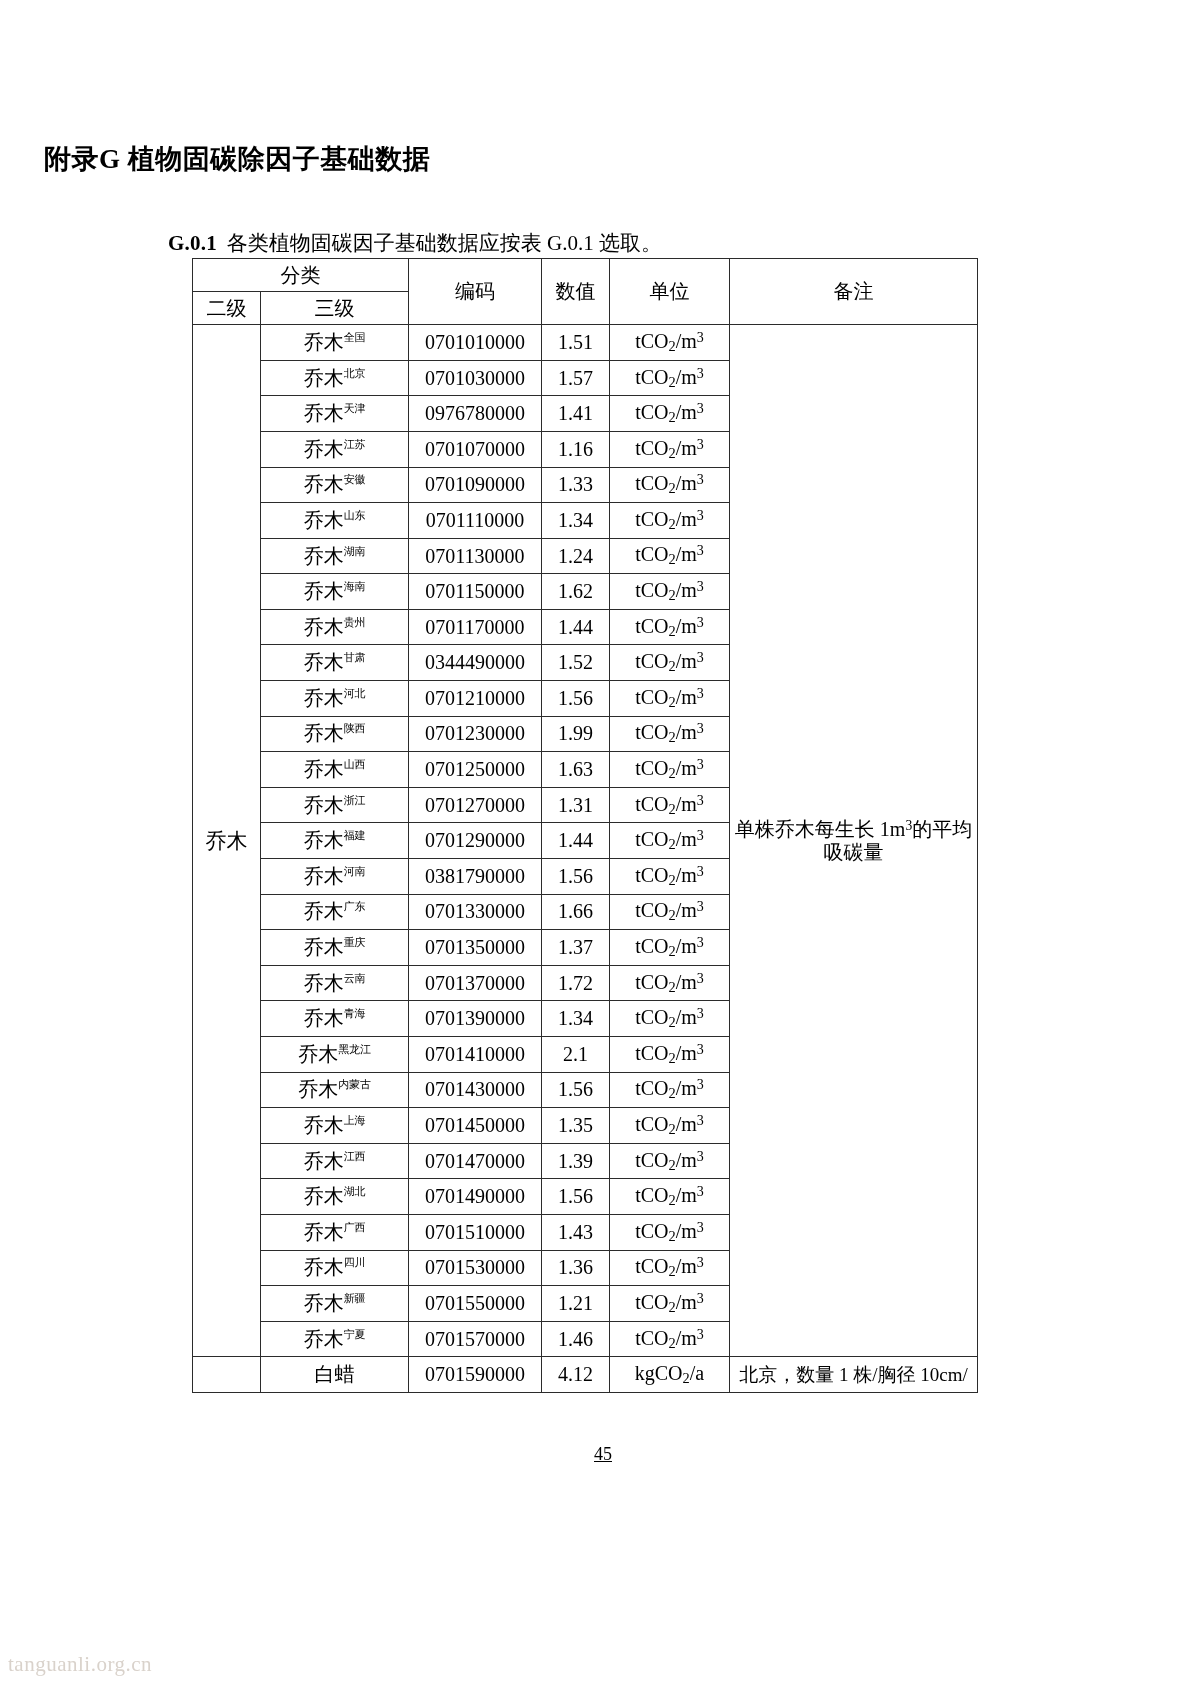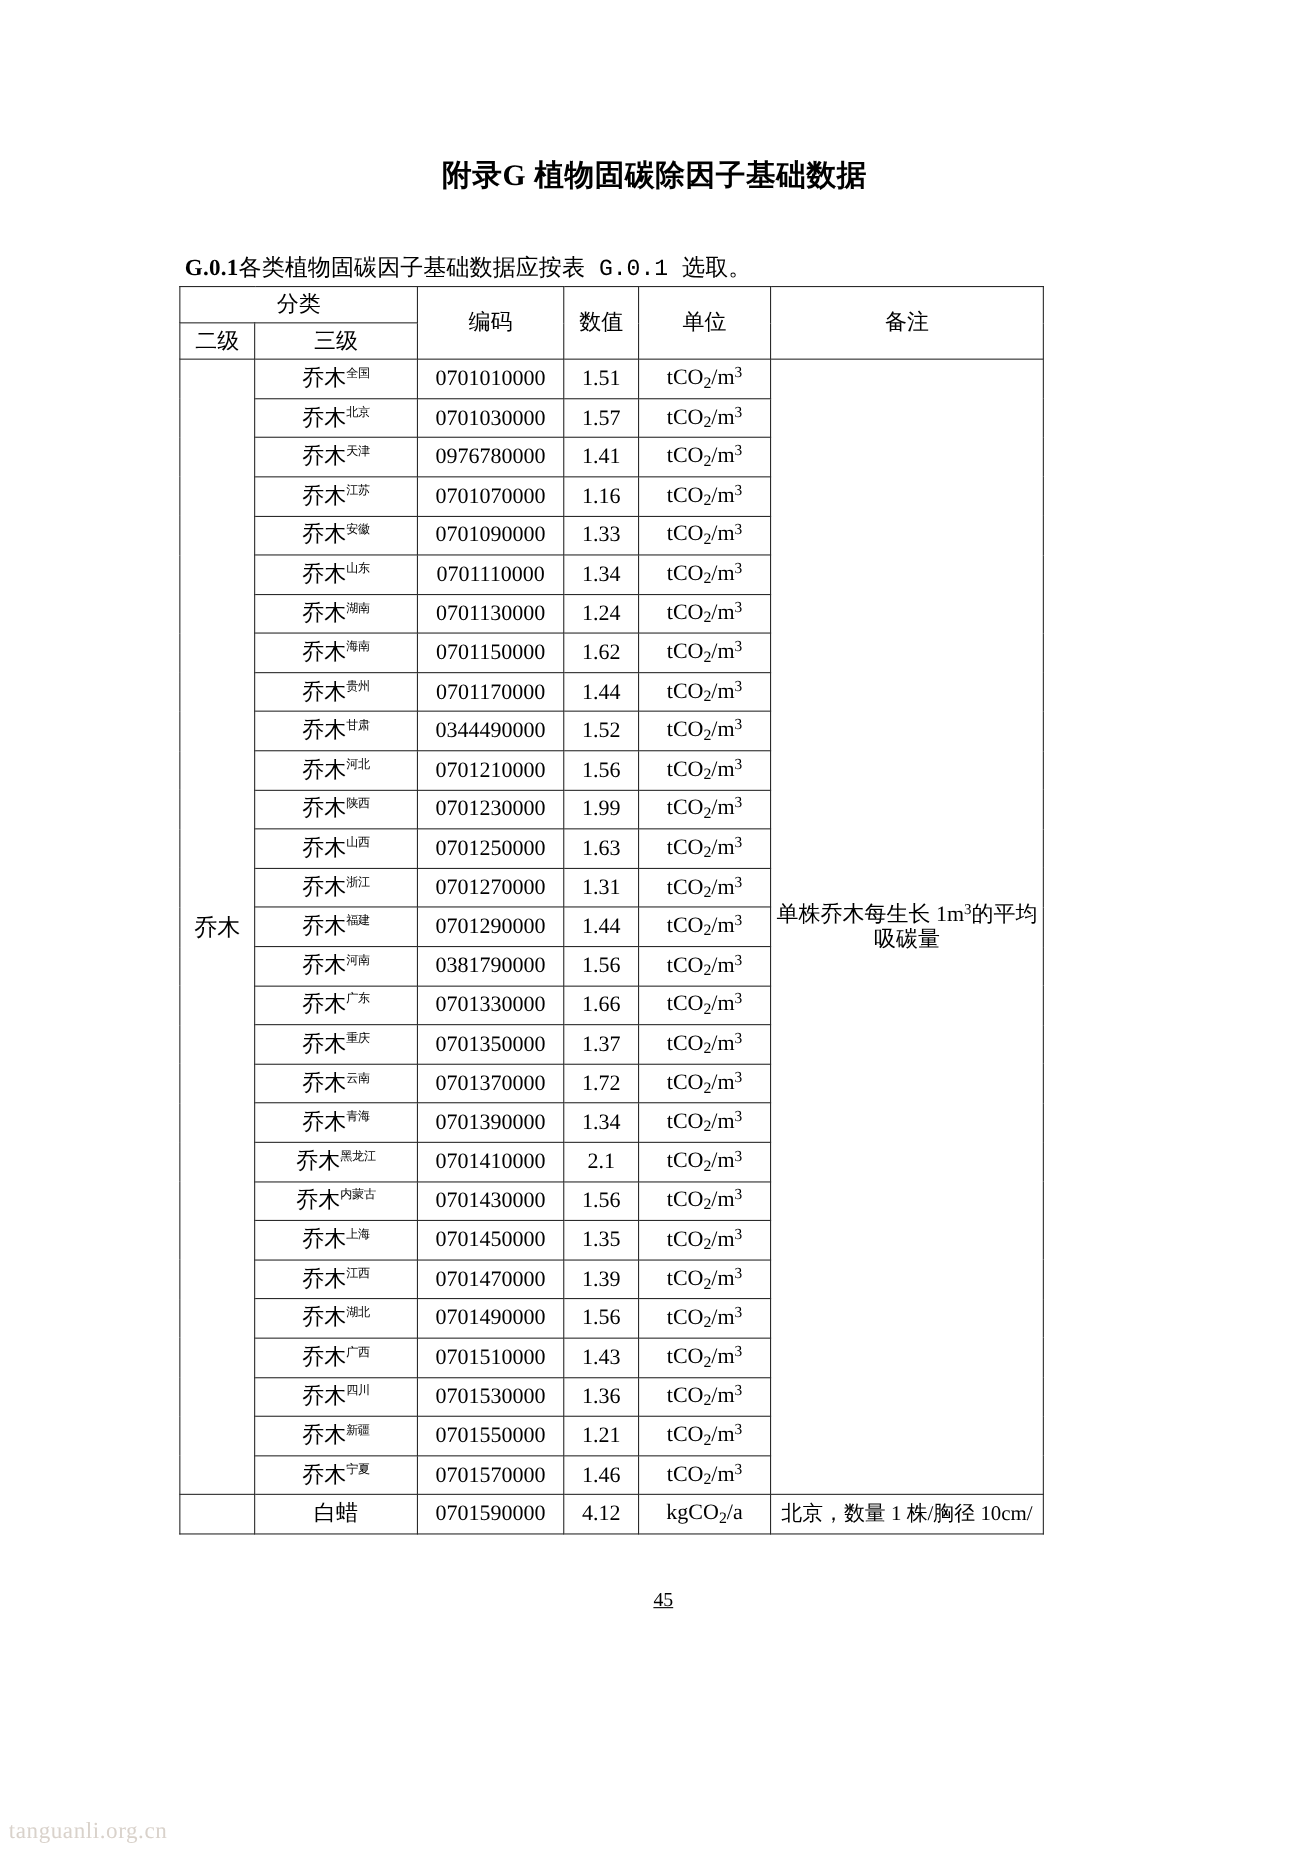"附录G 植物固碳除因子基础数据" .appendix-title { padding-left: none -> 44px; text-align: center -> left }
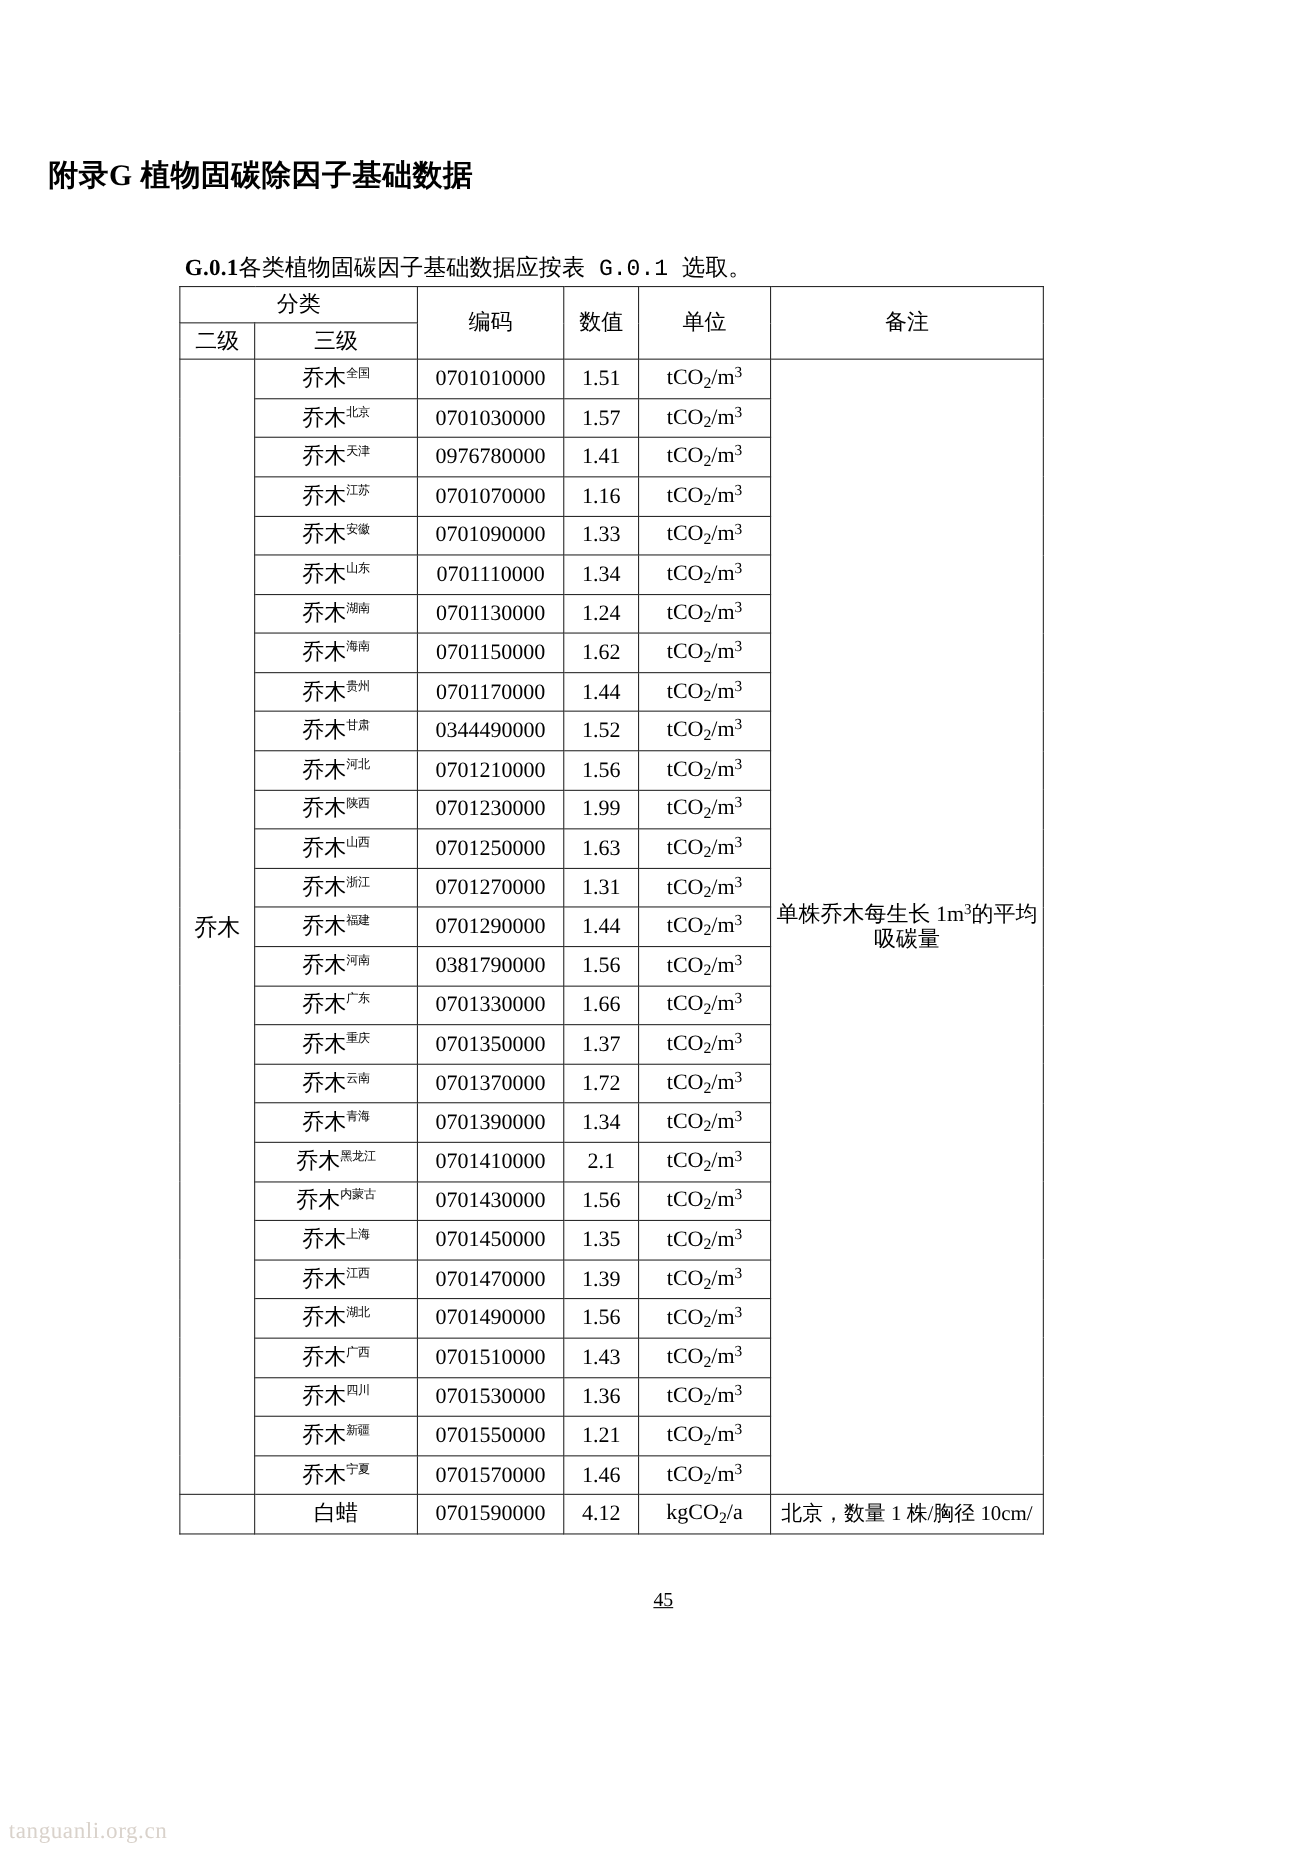"各类植物固碳因子基础数据应按表 G.0.1 选取。" .clause .clause-text { font-family: Liberation Mono, monospace -> none; margin-left: none -> 10px }
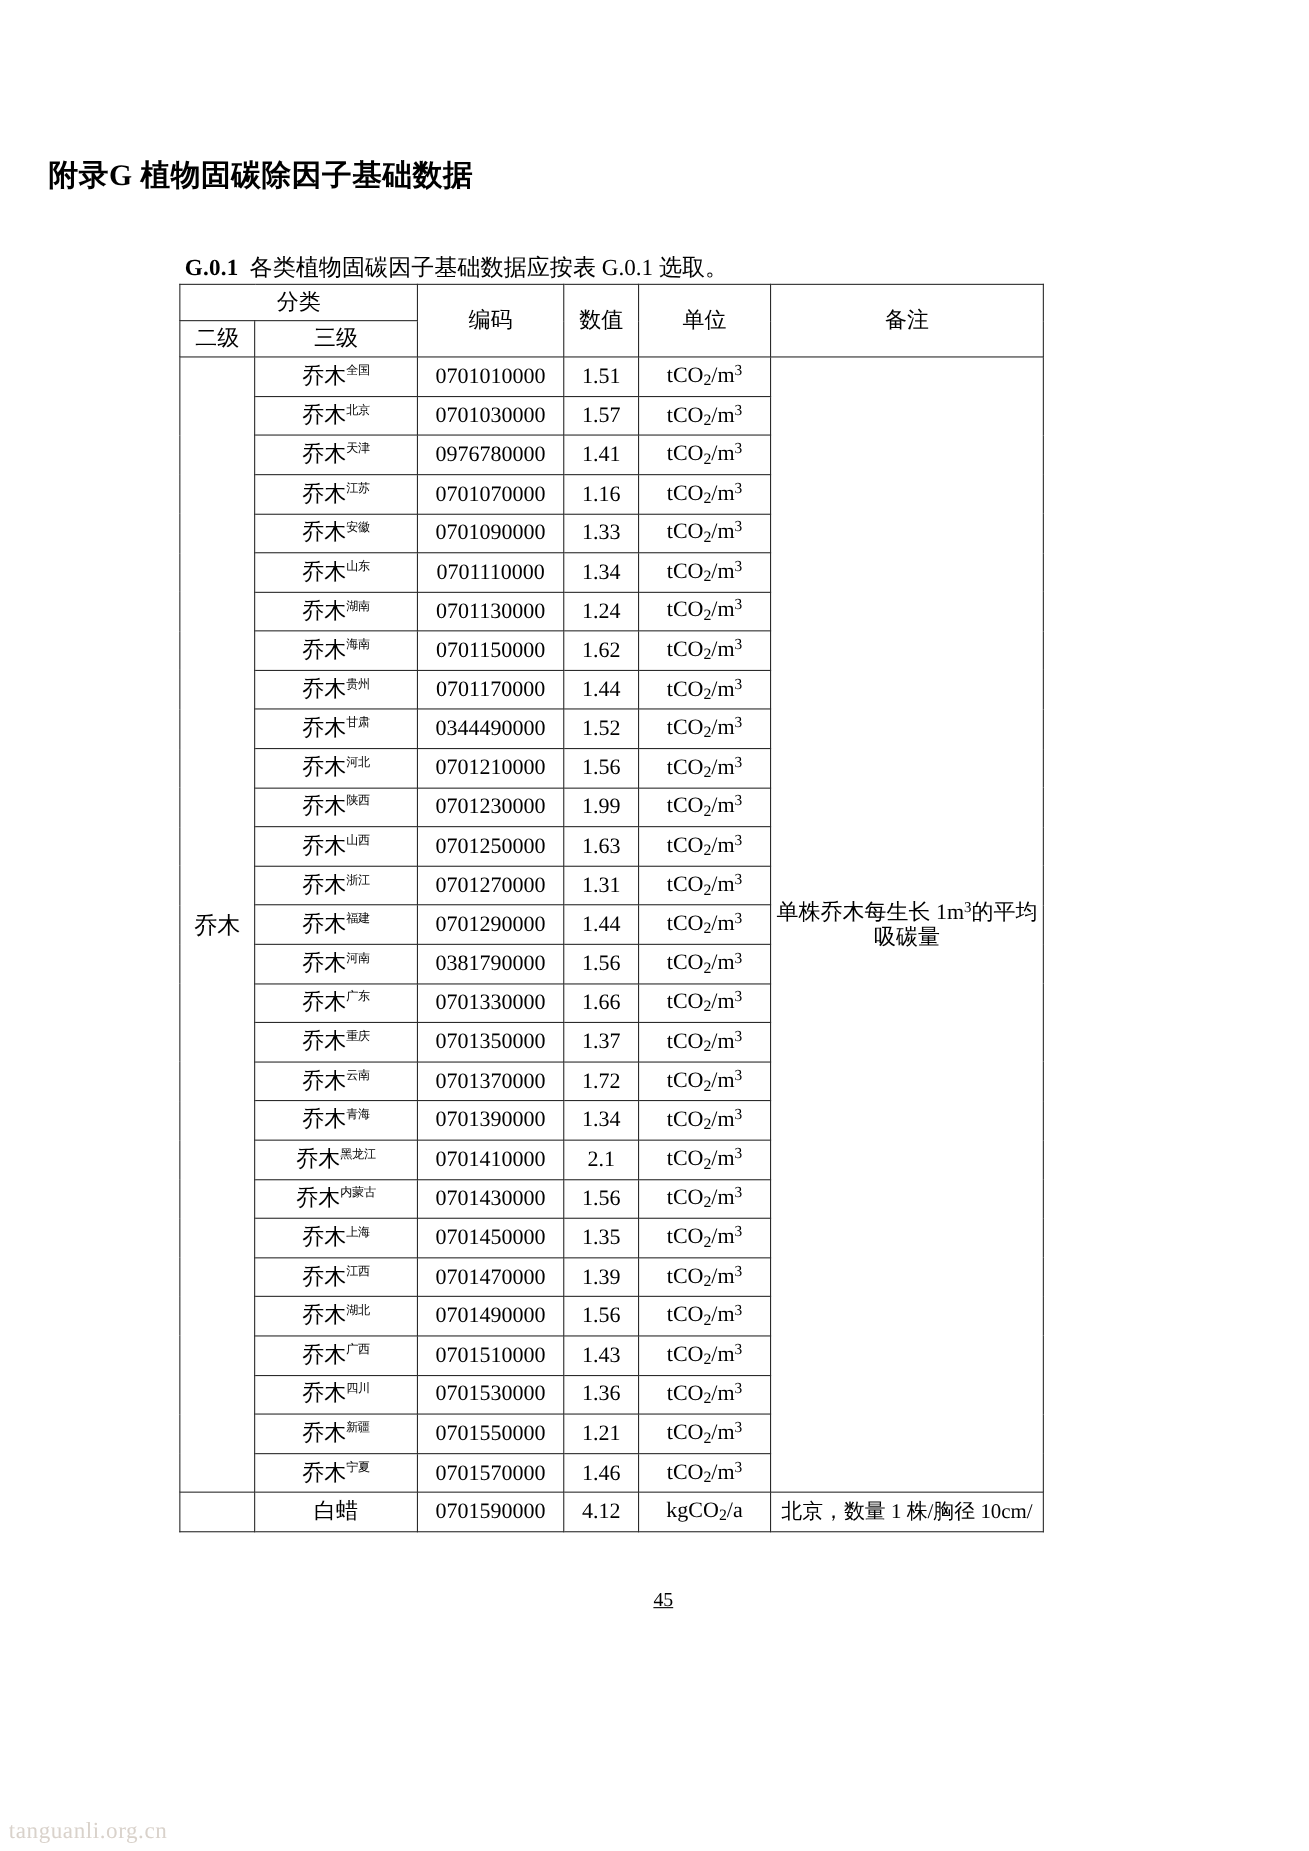"分类" .table-wrap { margin-left: none -> 29px }
